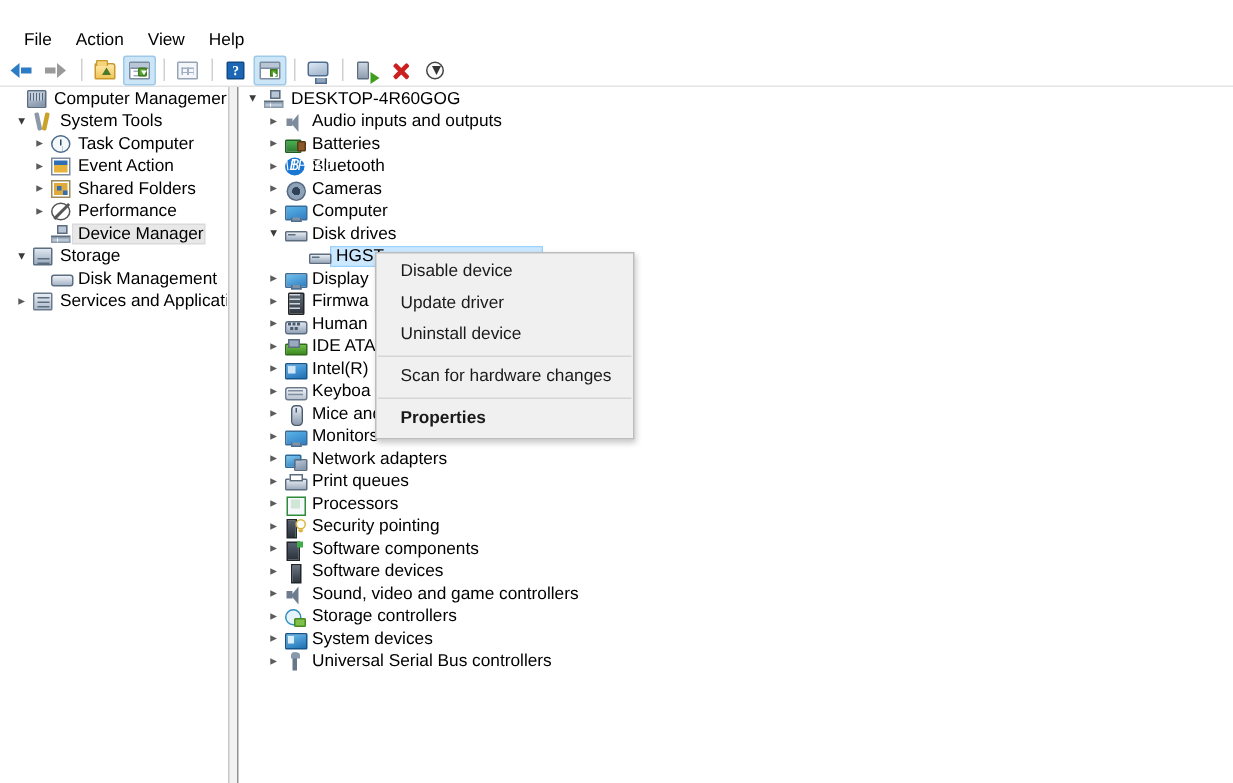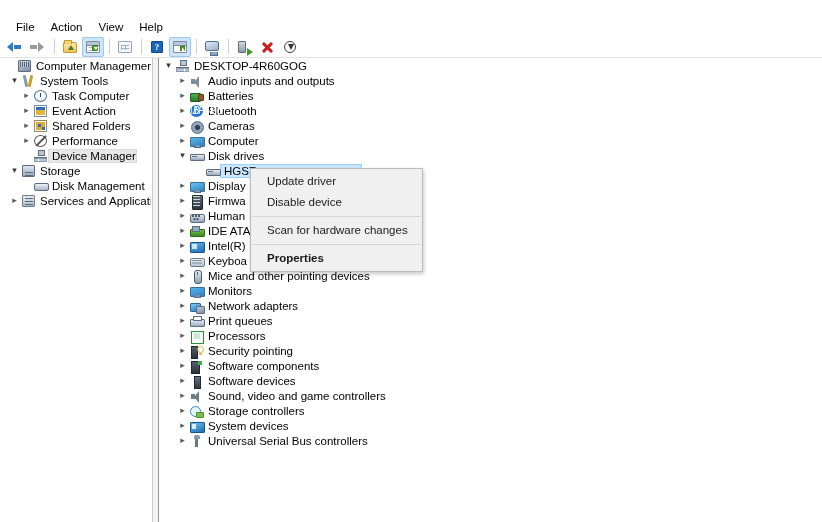"Update driver" div.ctx-item { order: before "Disable device" -> after "Disable device" }
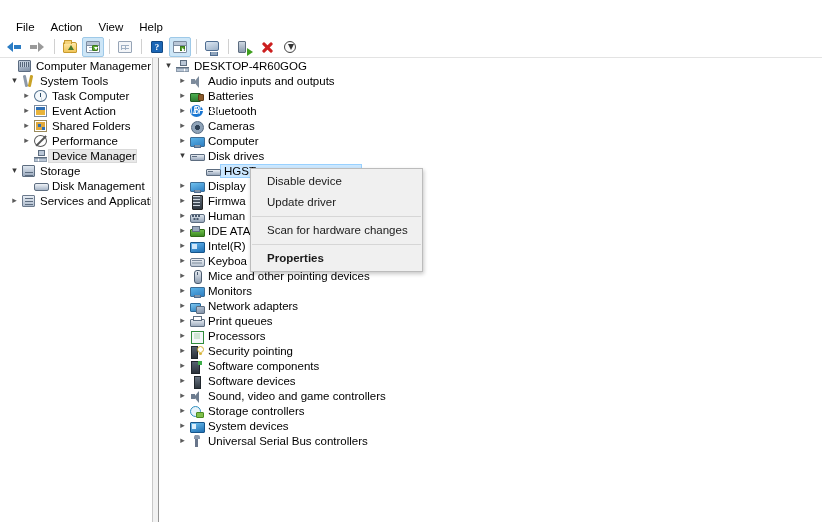"Uninstall device" div.ctx-item { html: none -> <div>Uninstall device</div> }
